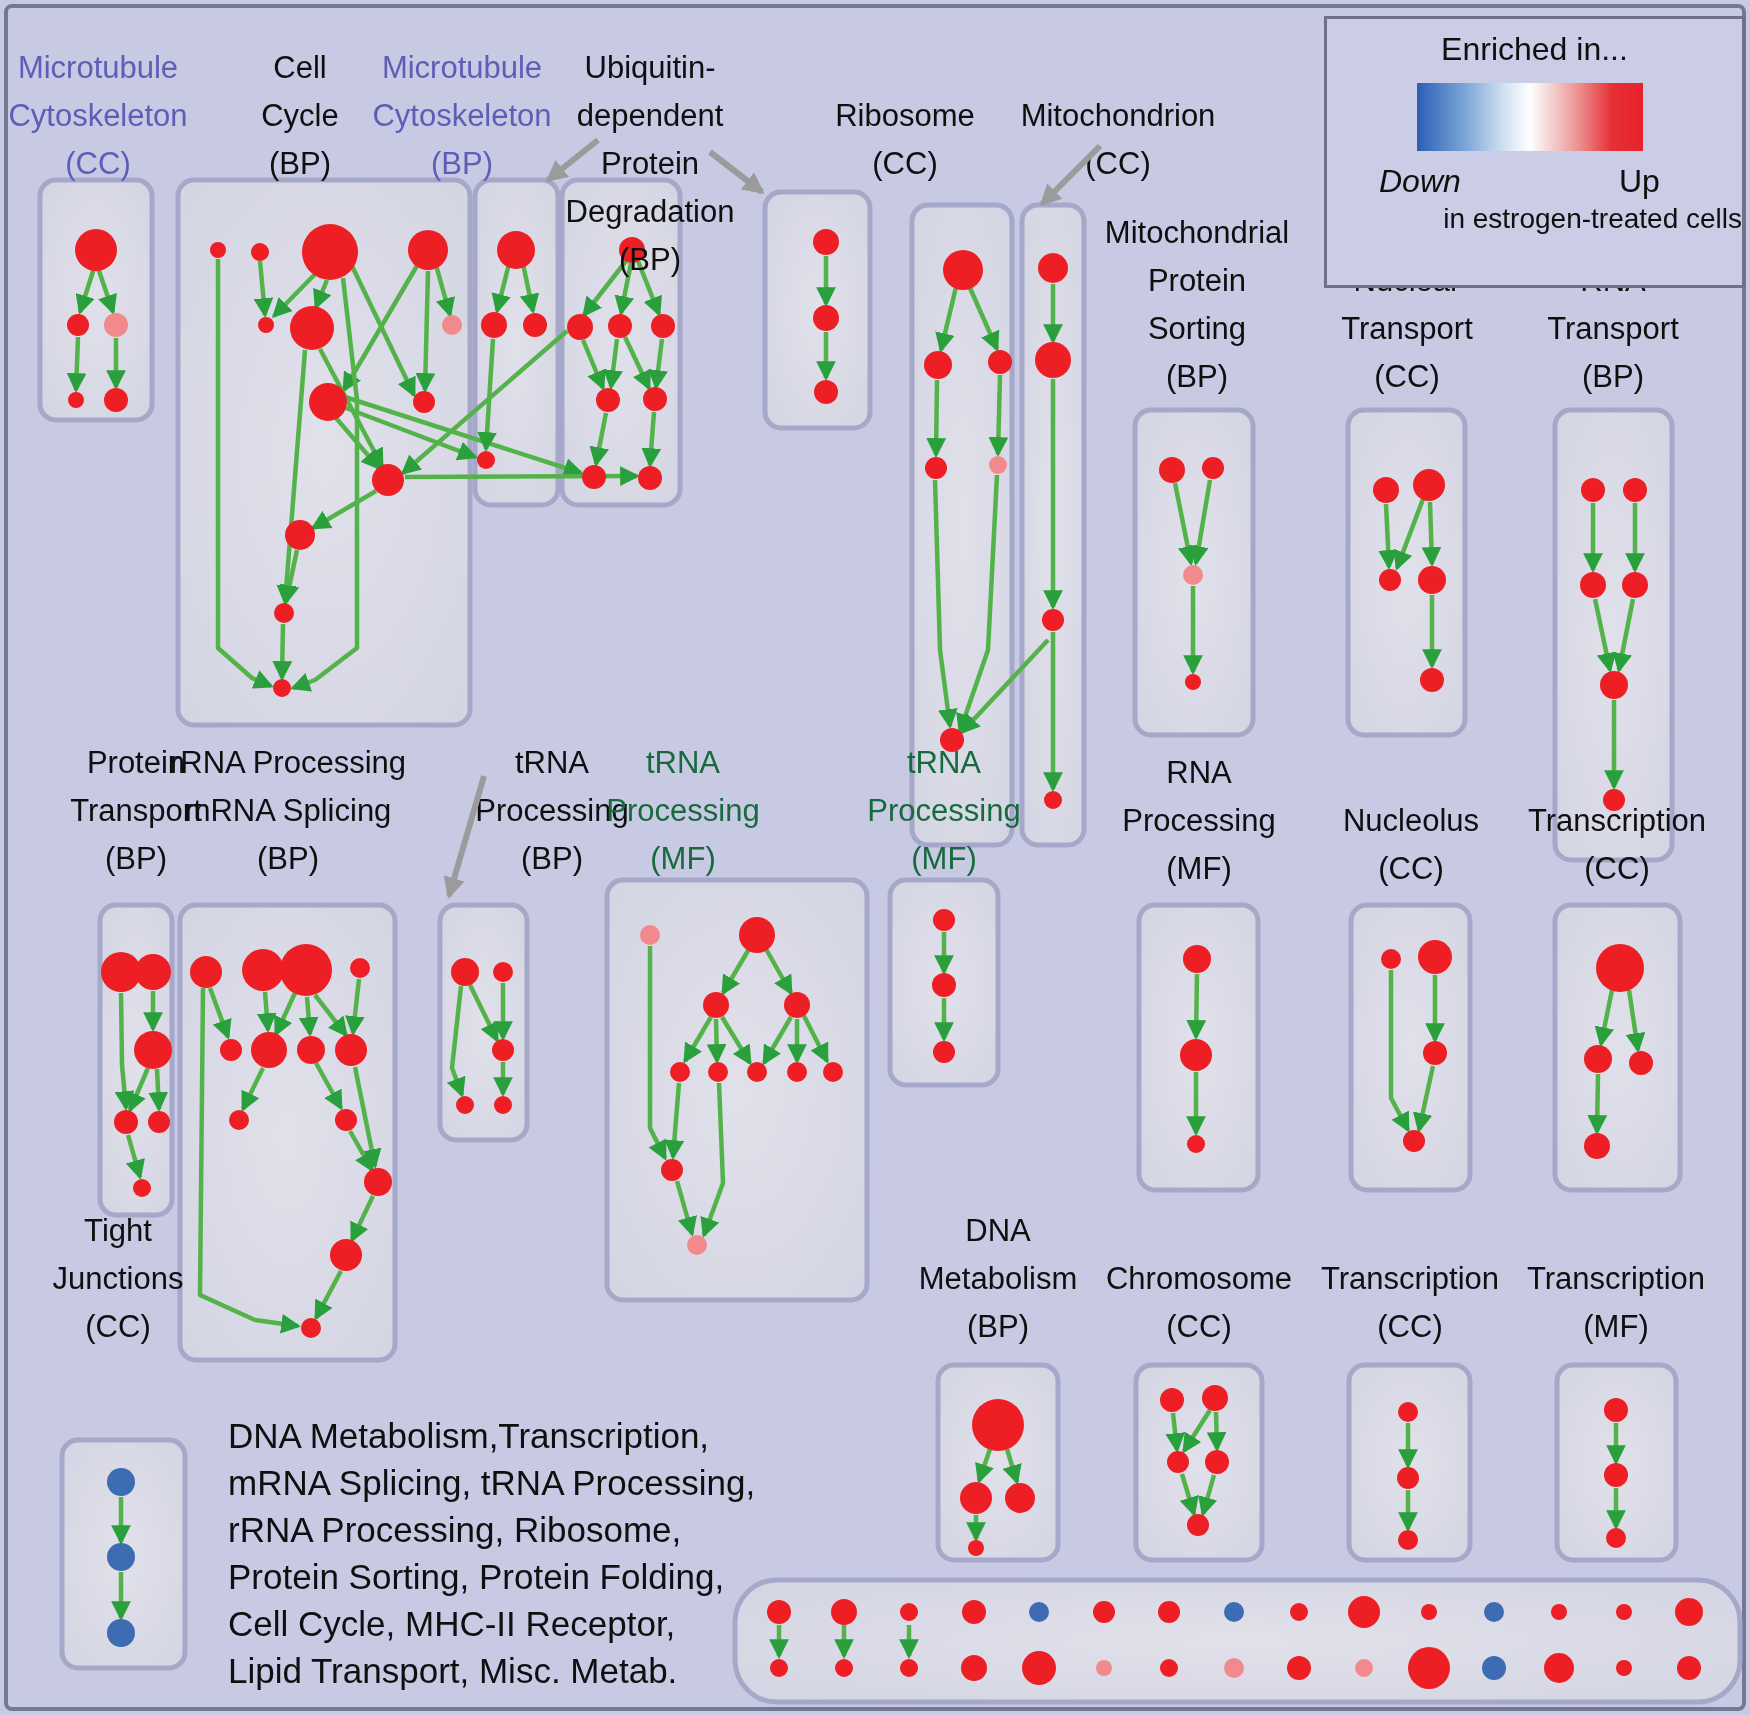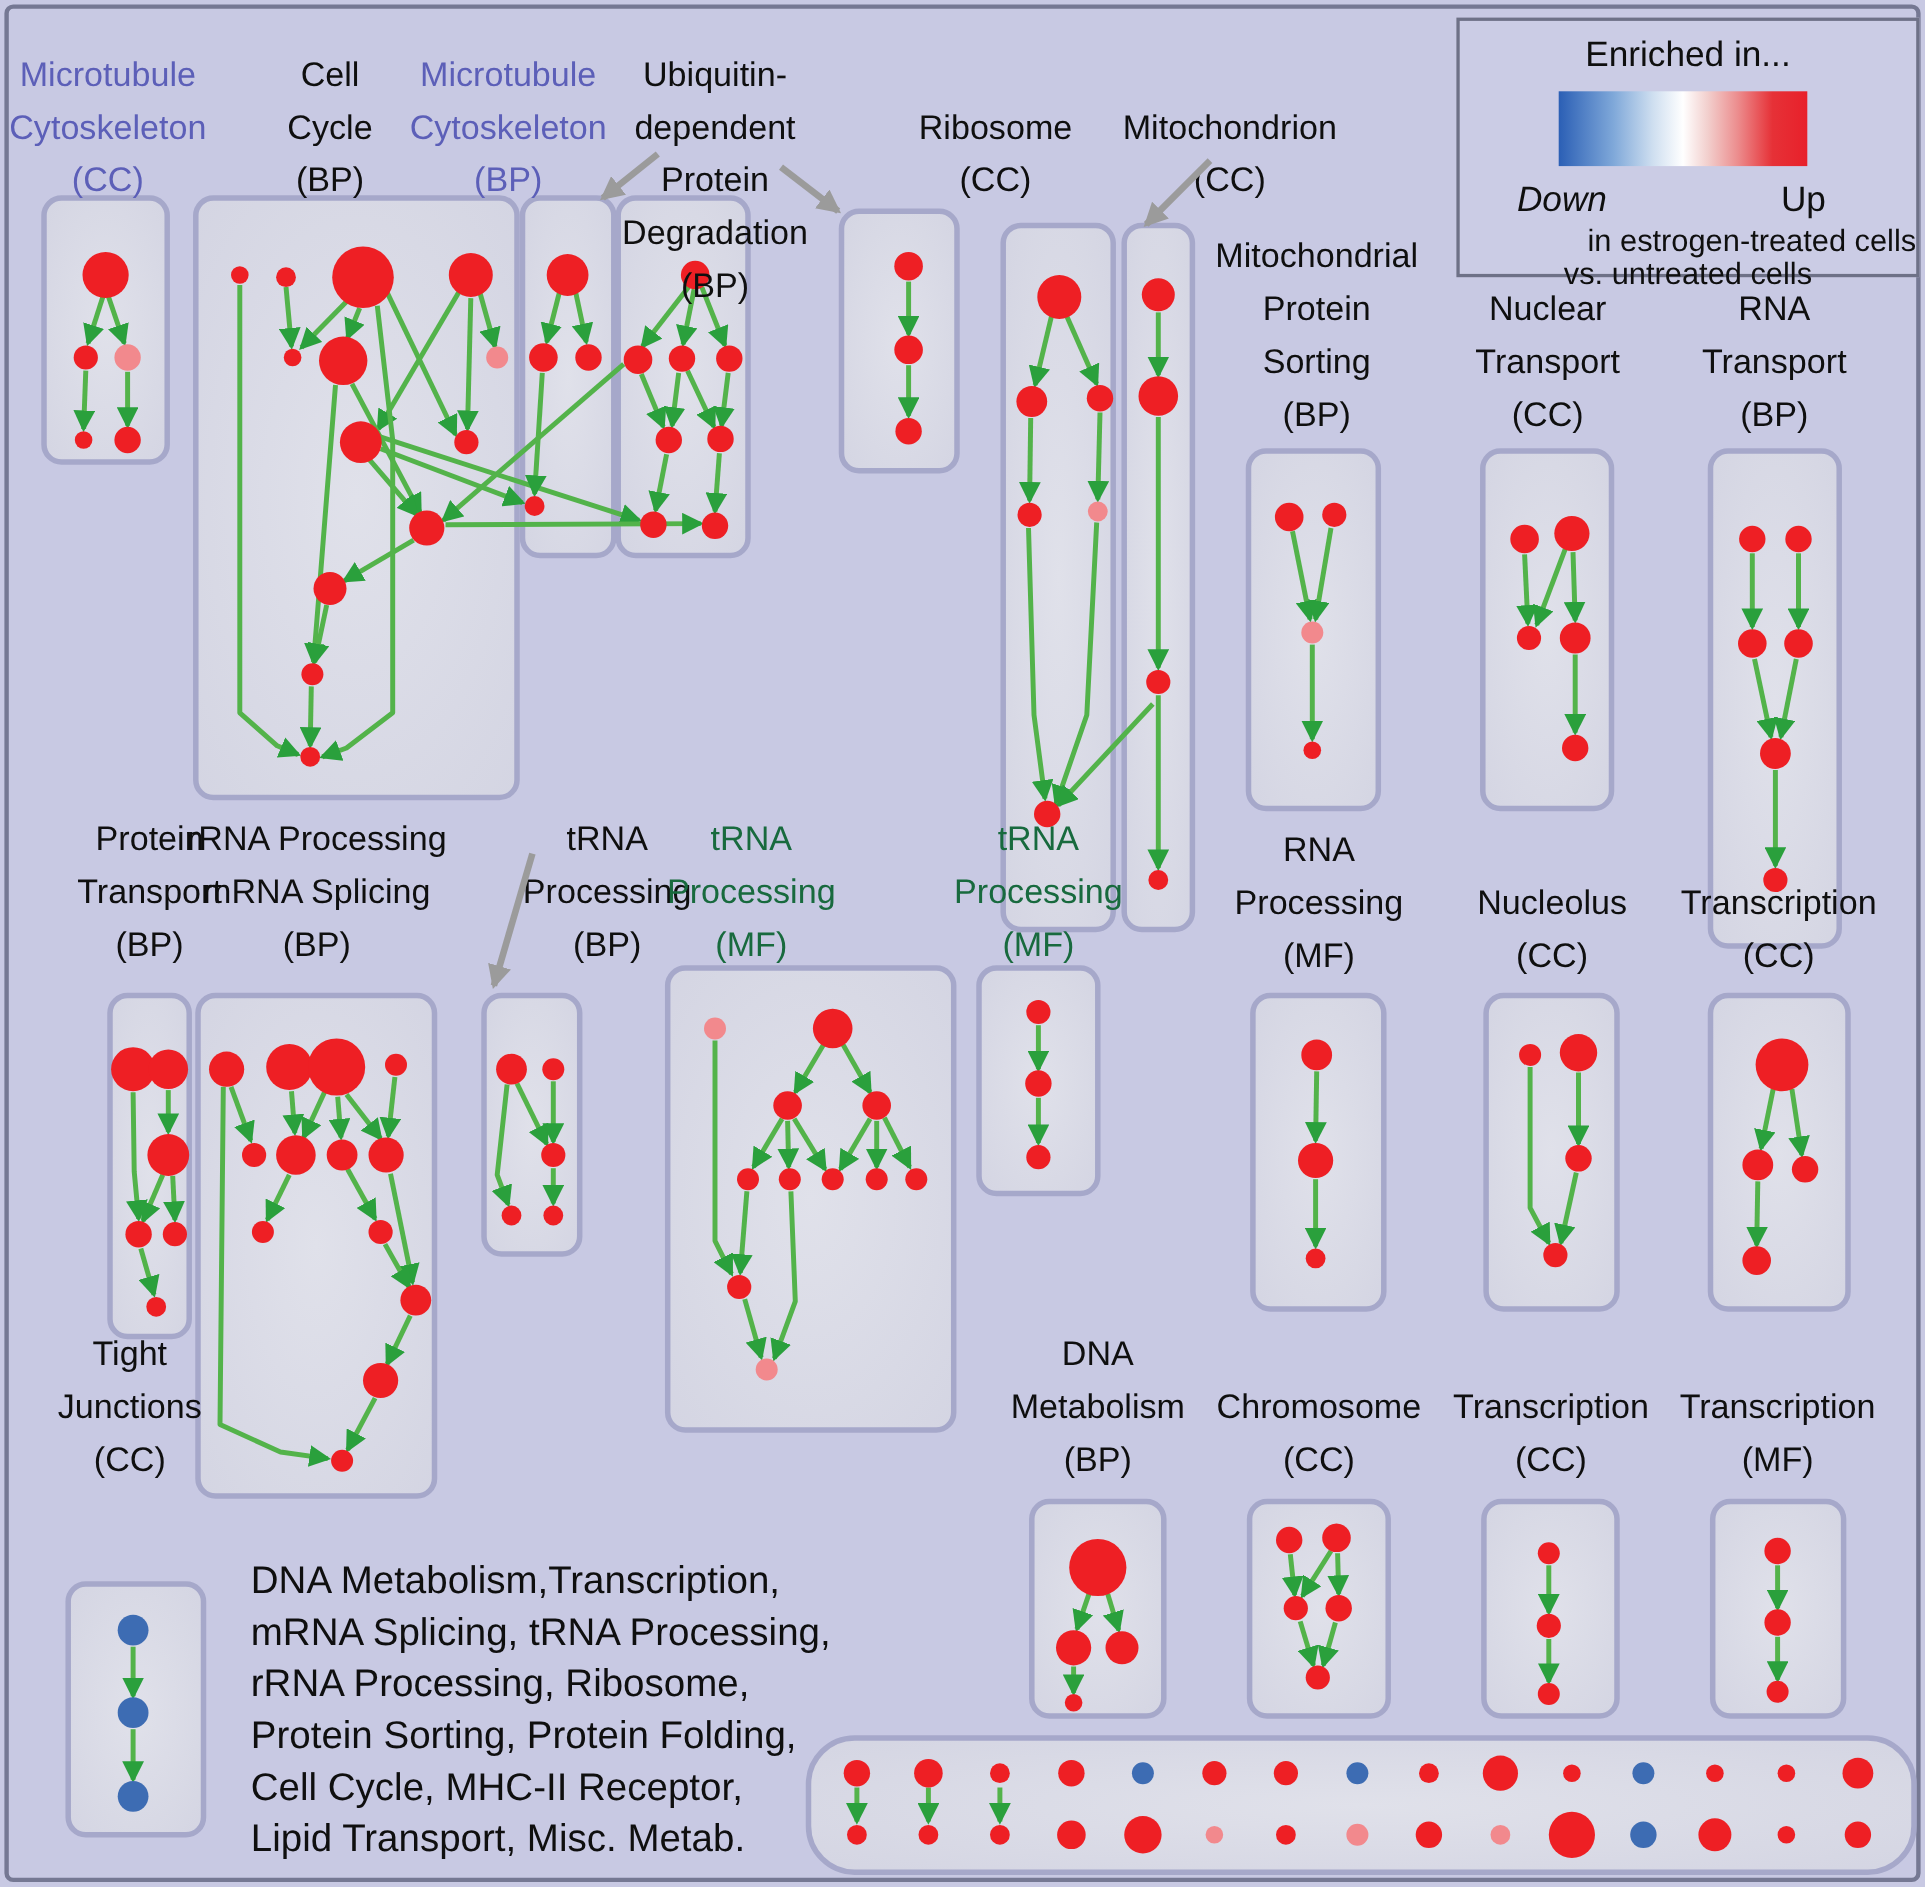"Enriched in..." div { height: 236px -> 272px }
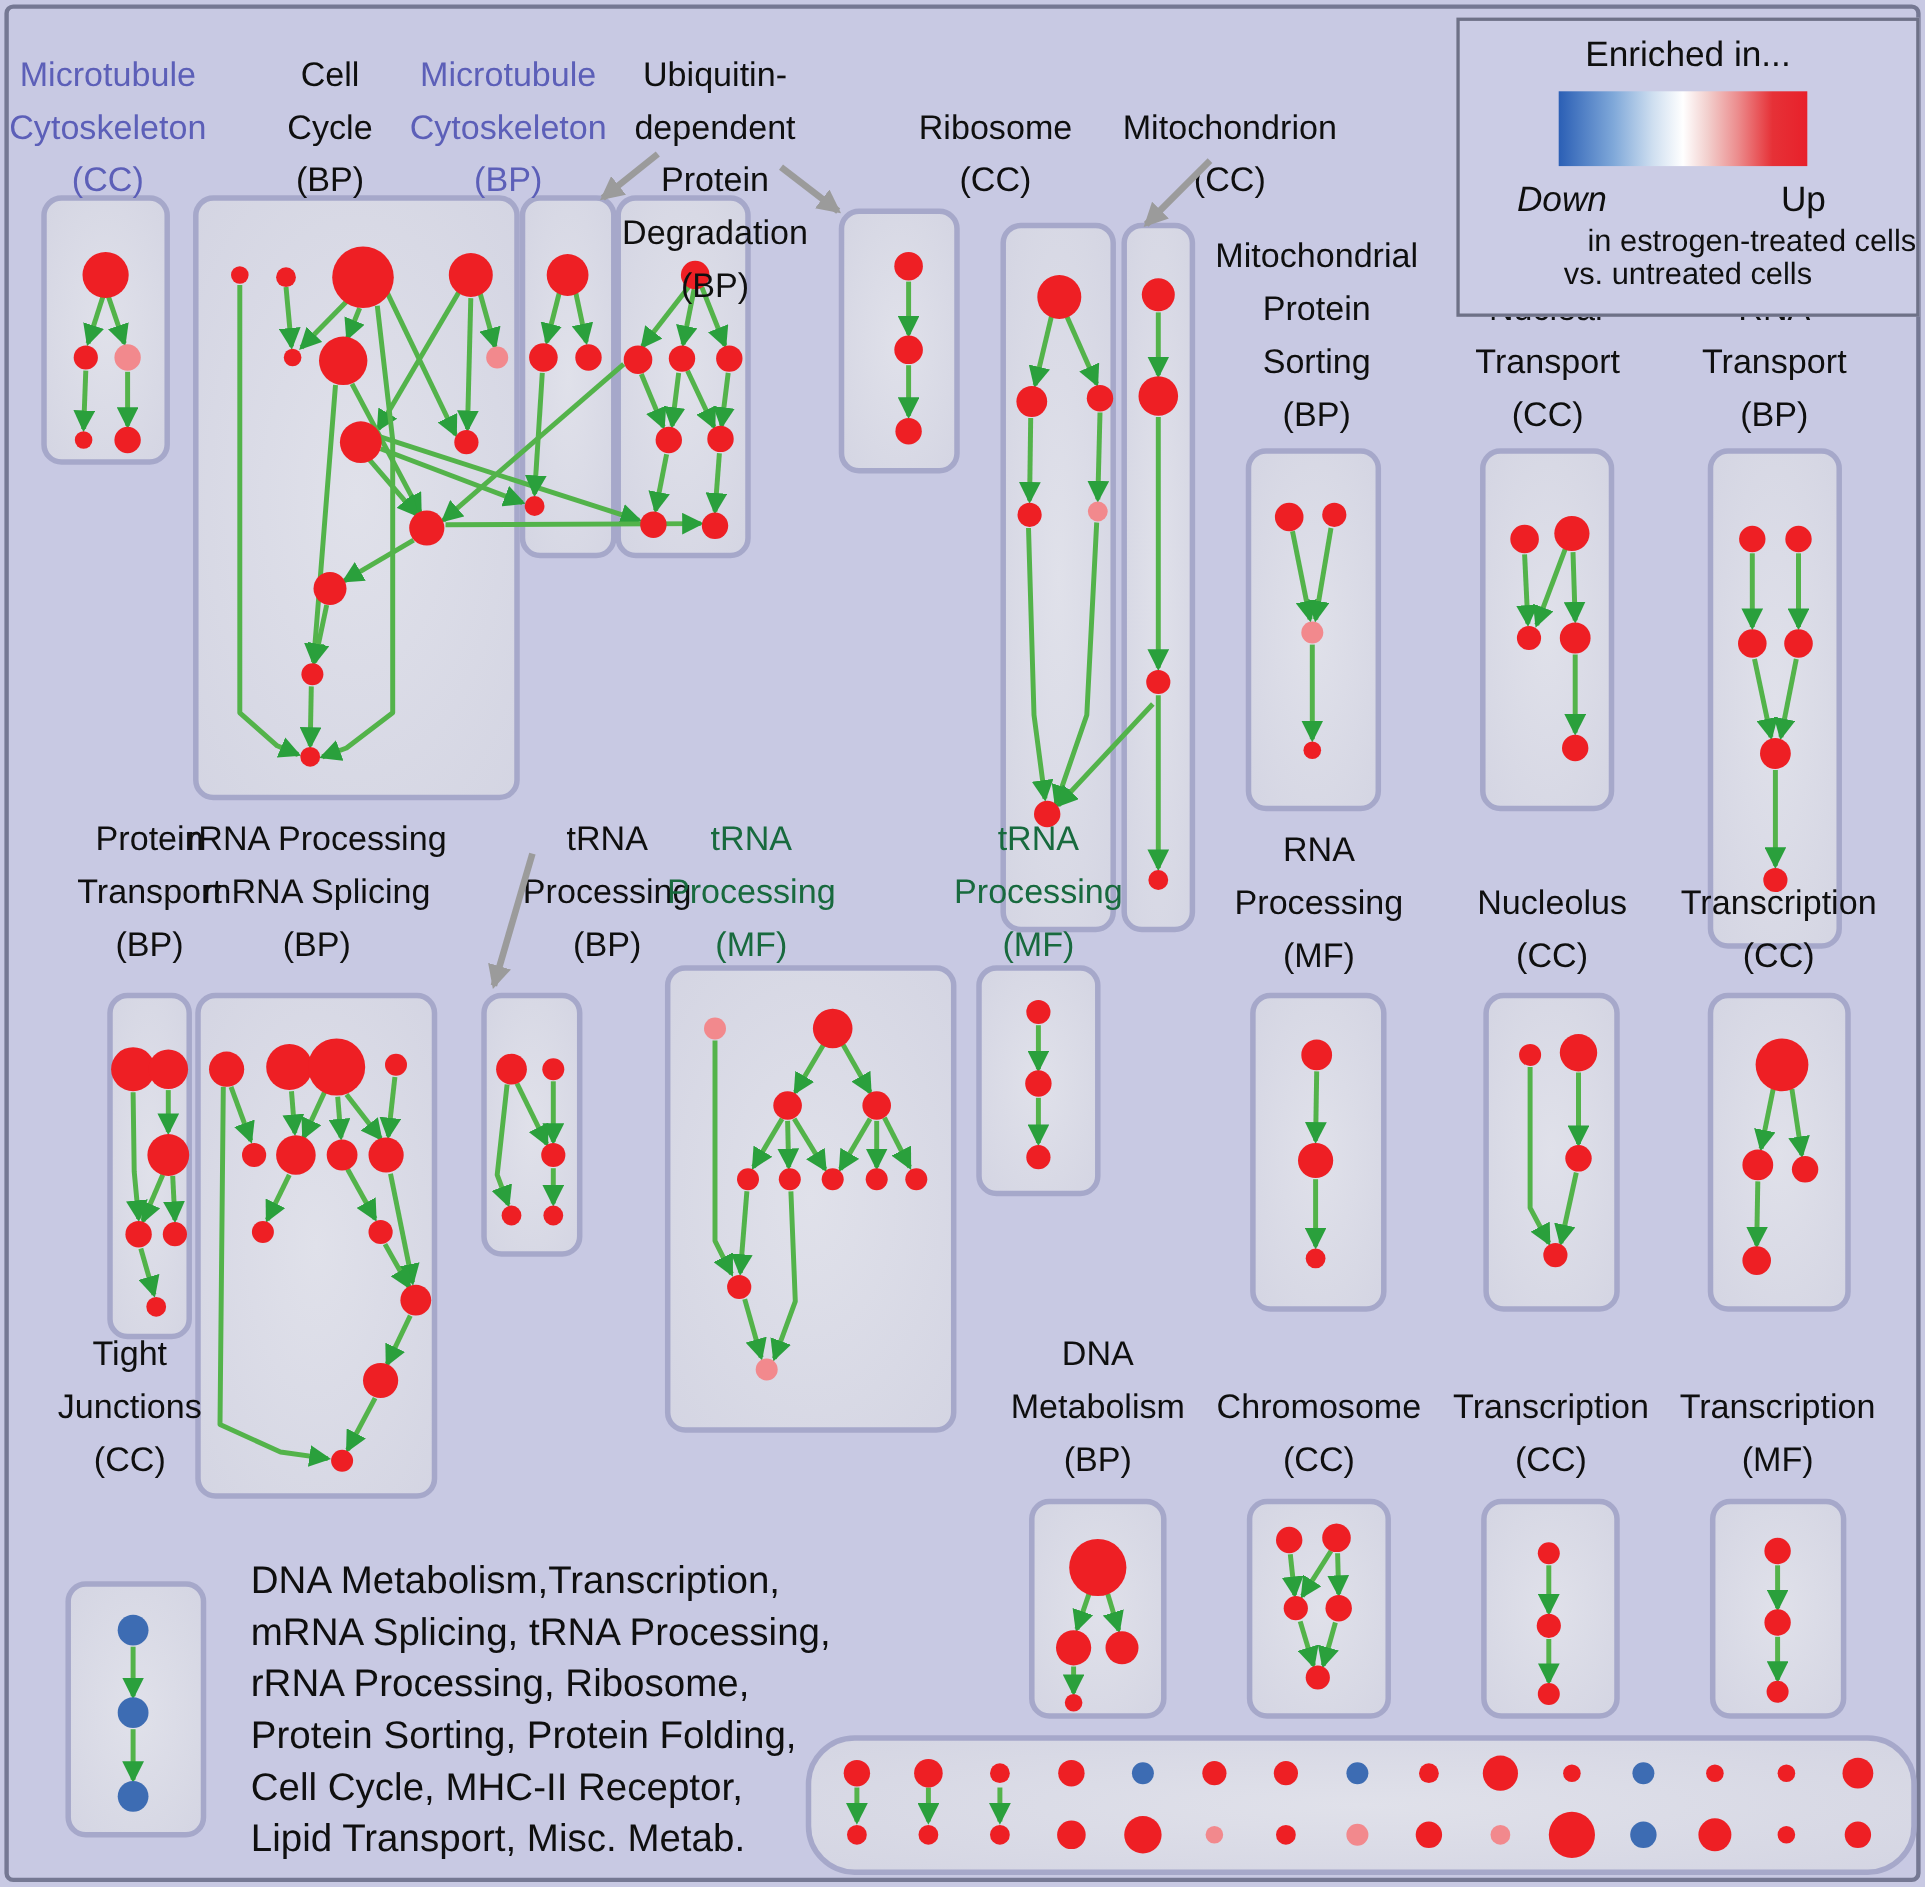"vs. untreated cells" div.sub2 { html: <div>vs. untreated cells</div> -> none }
